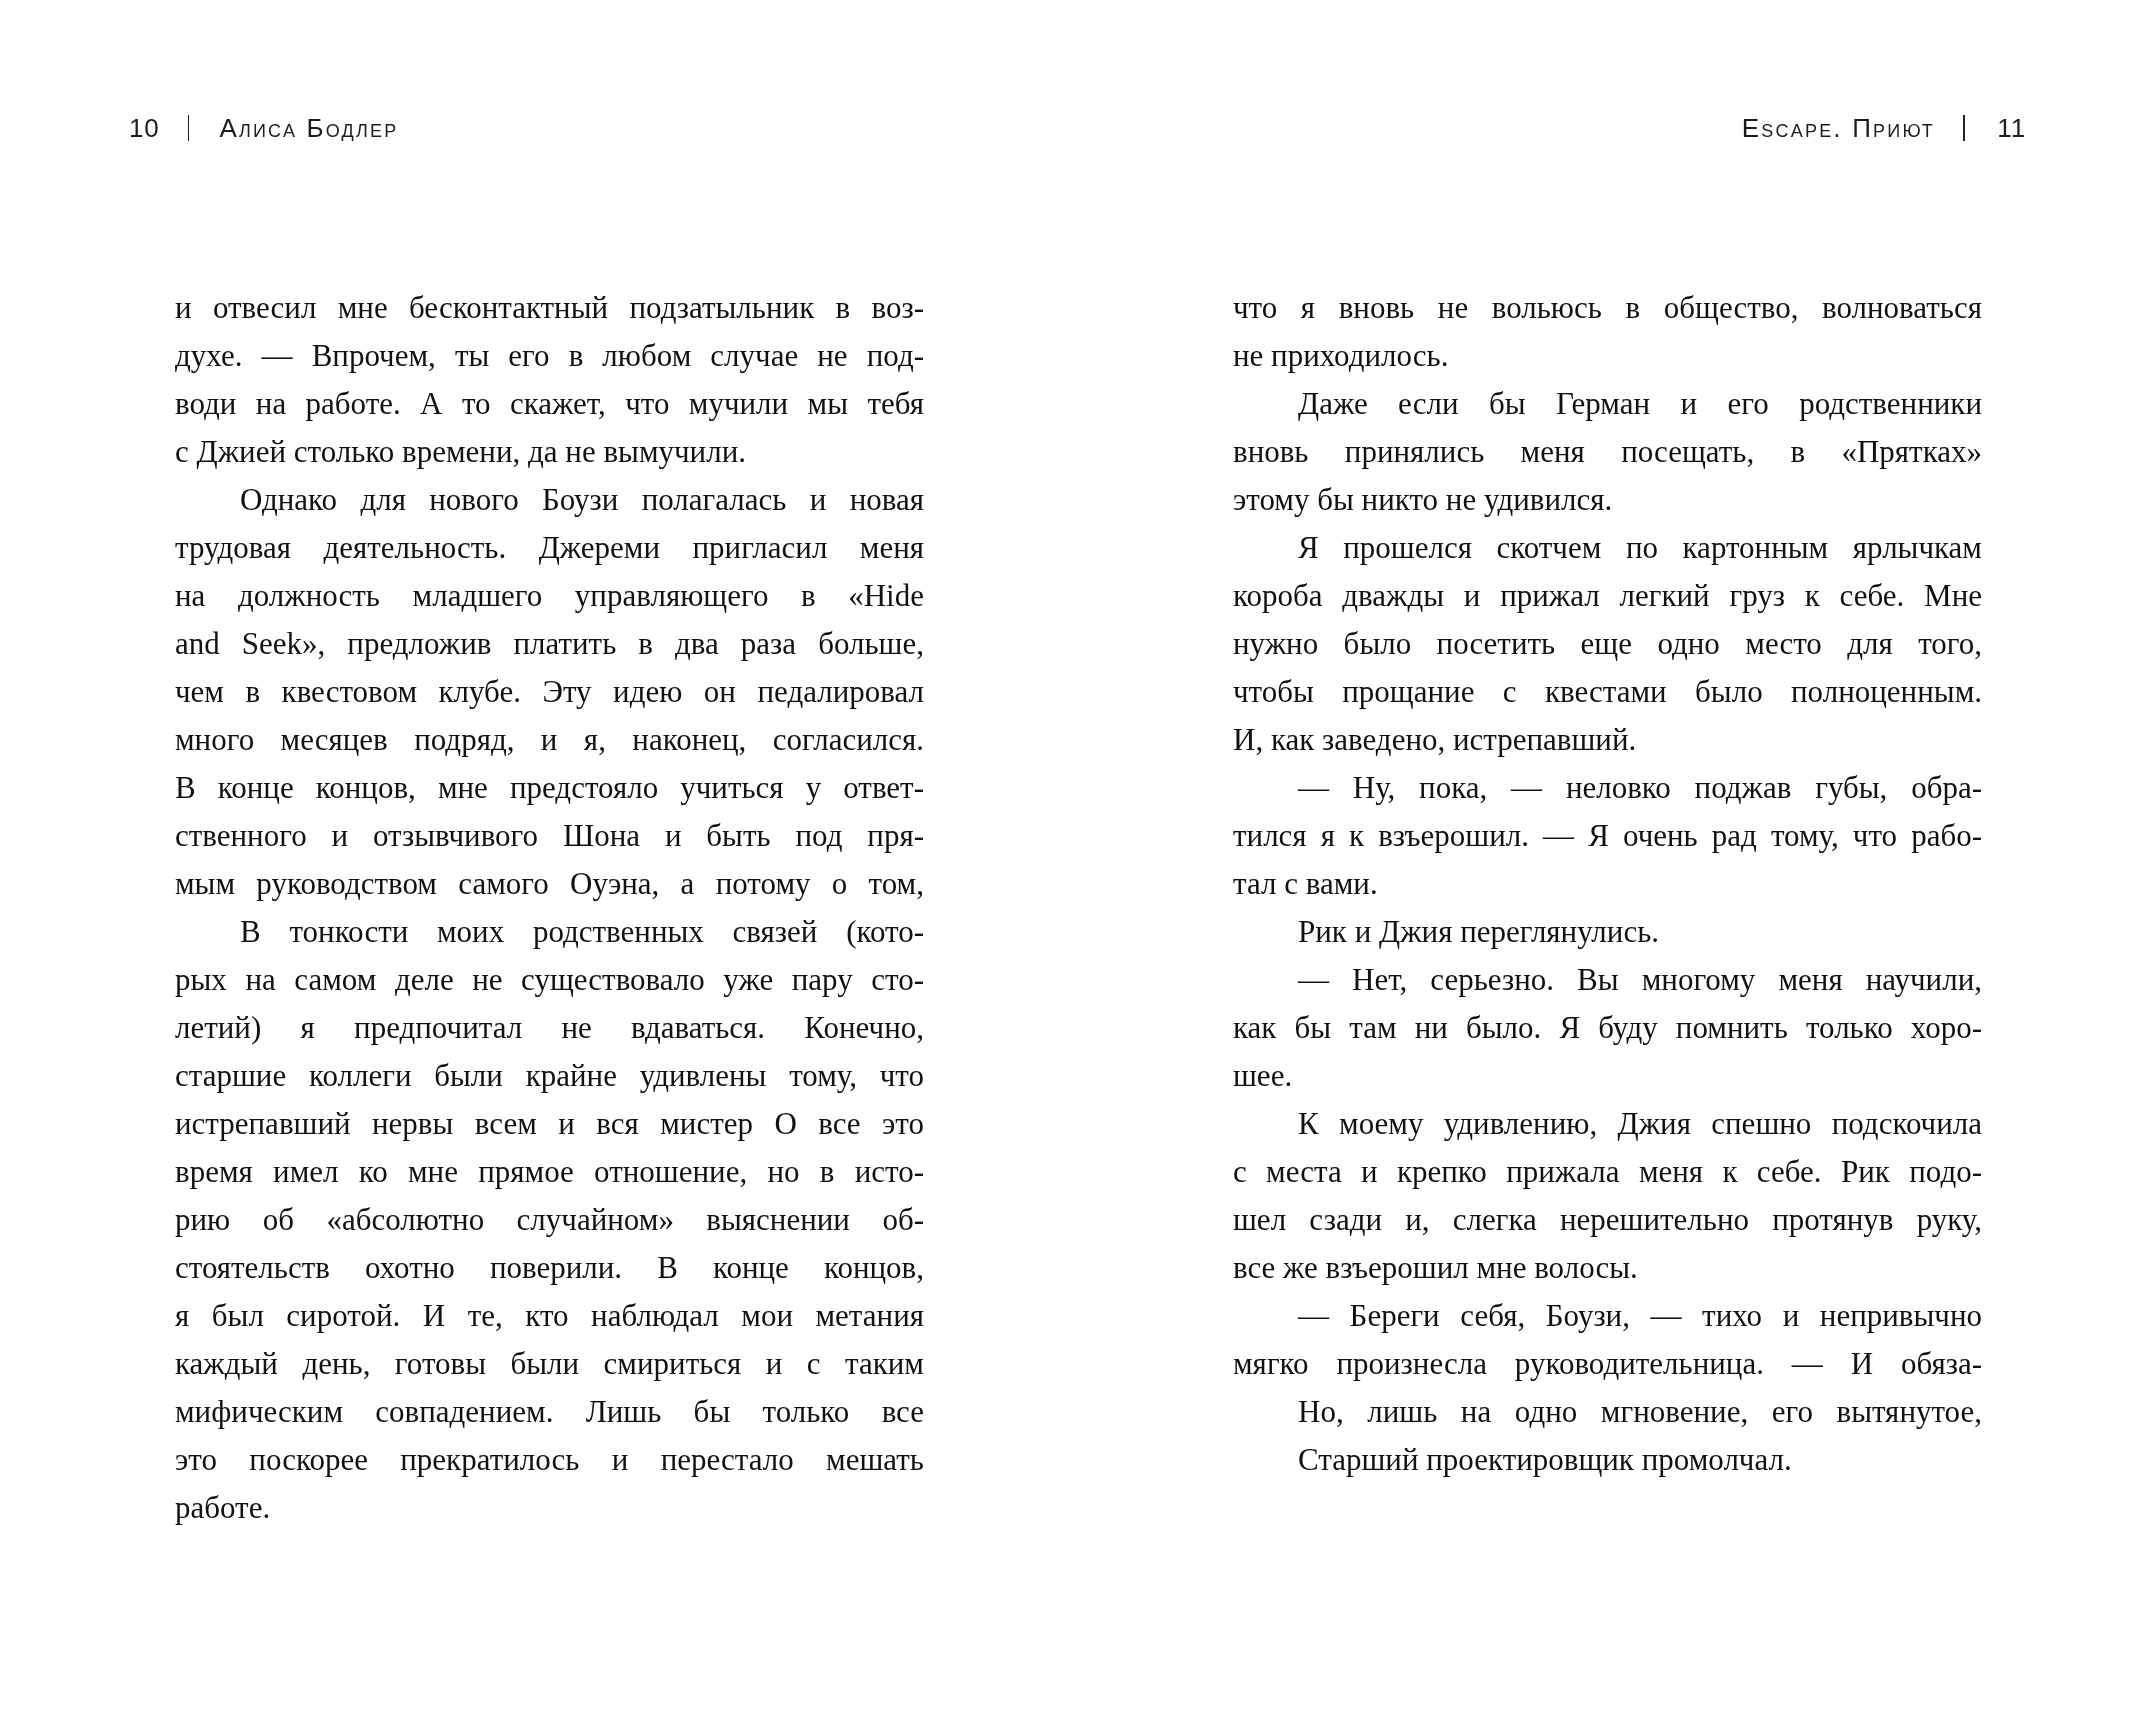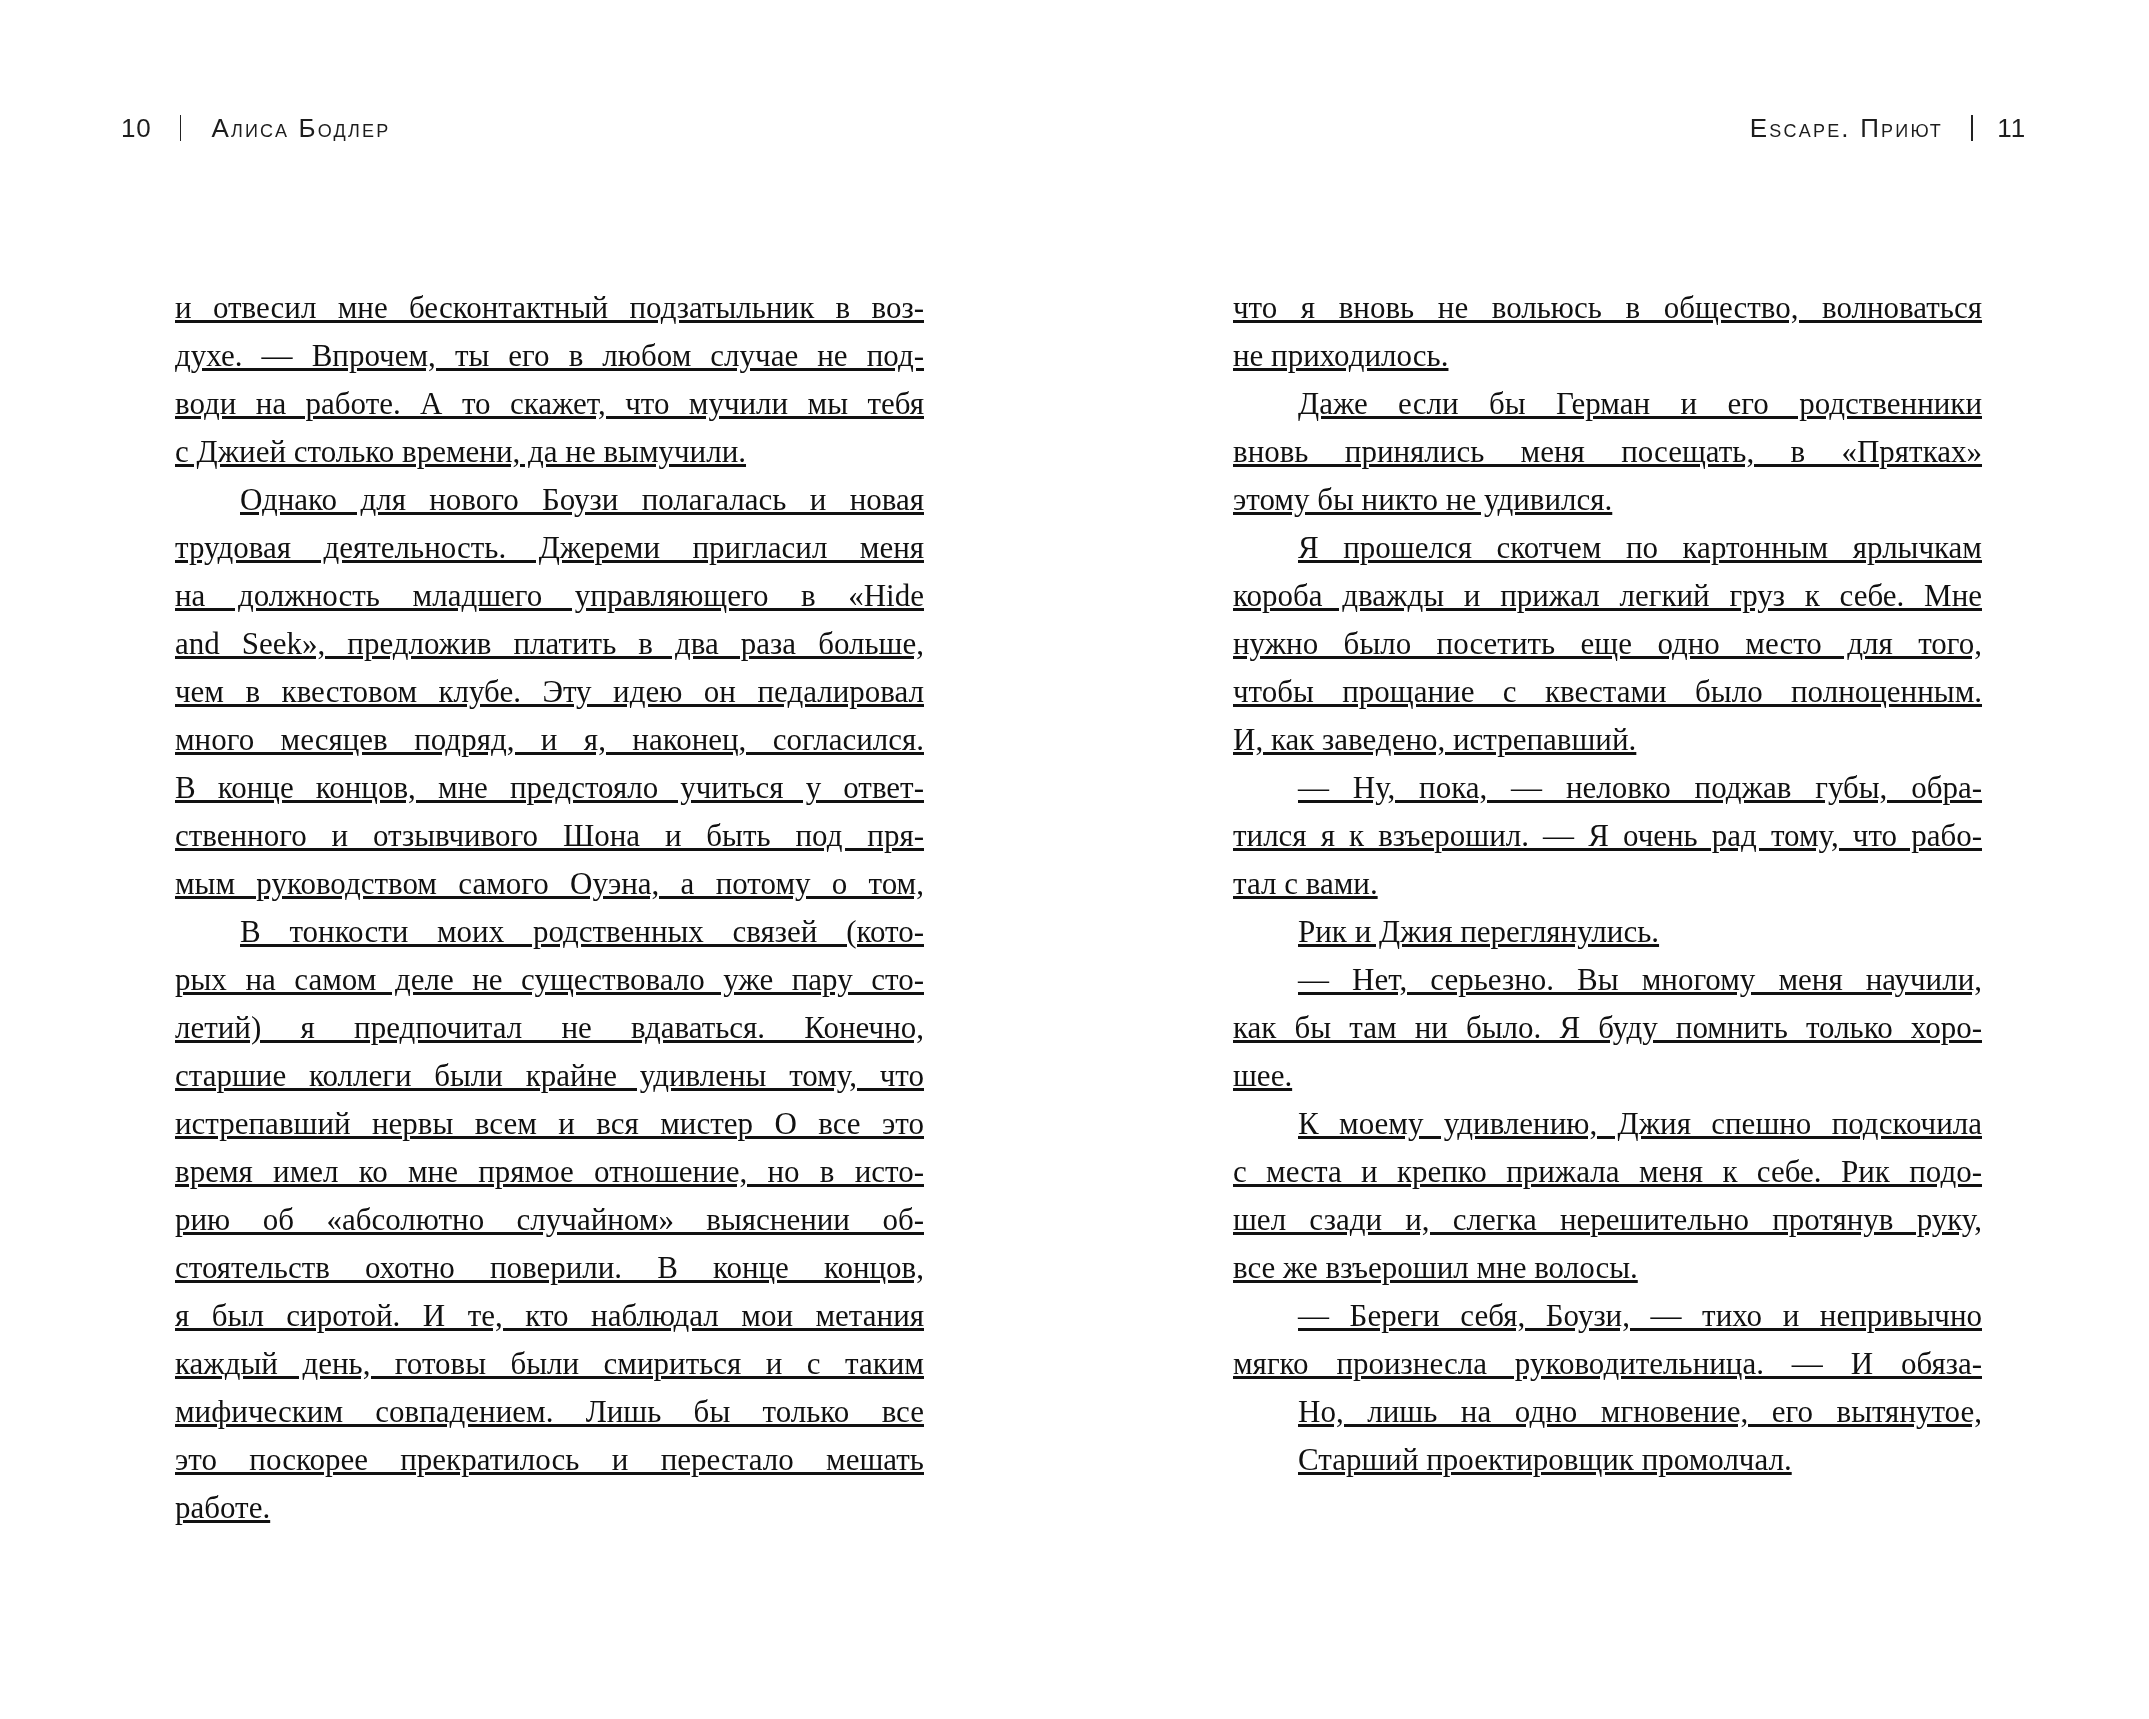"10" .folio { margin-left: none -> 8px }
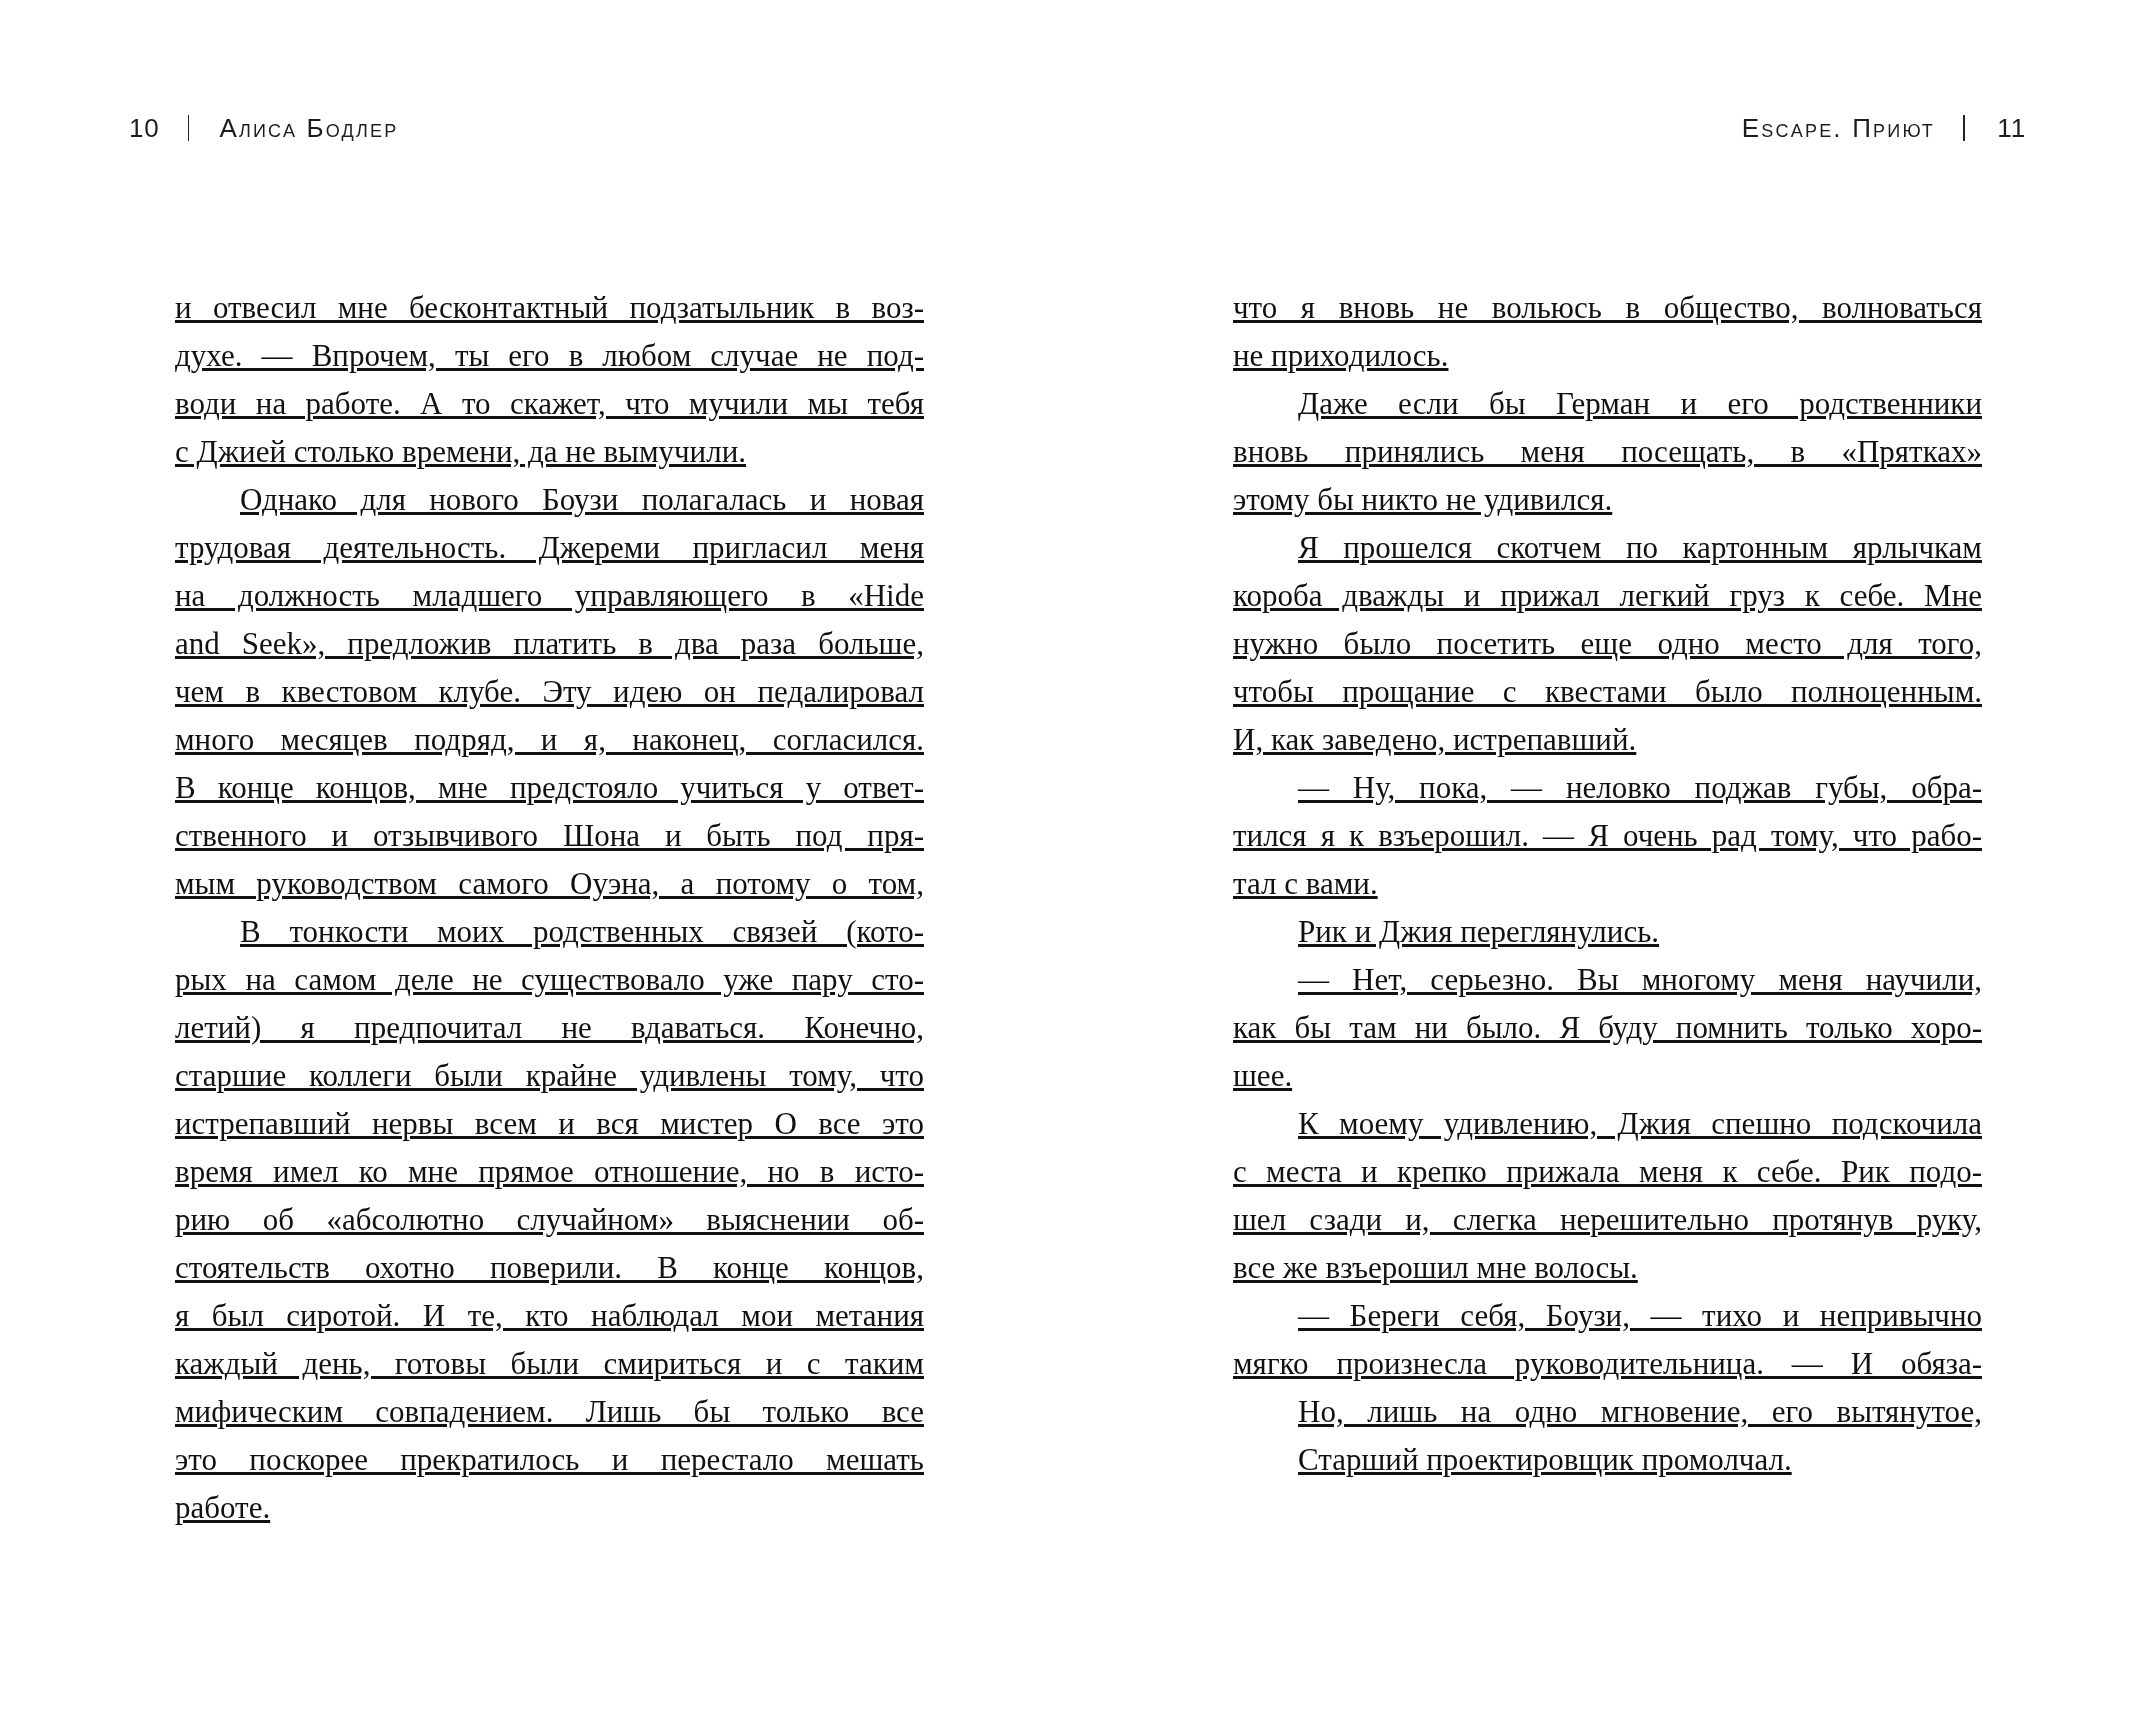"и отвесил мне бесконтактный подзатыльник" .line { text-decoration: underline -> none }
